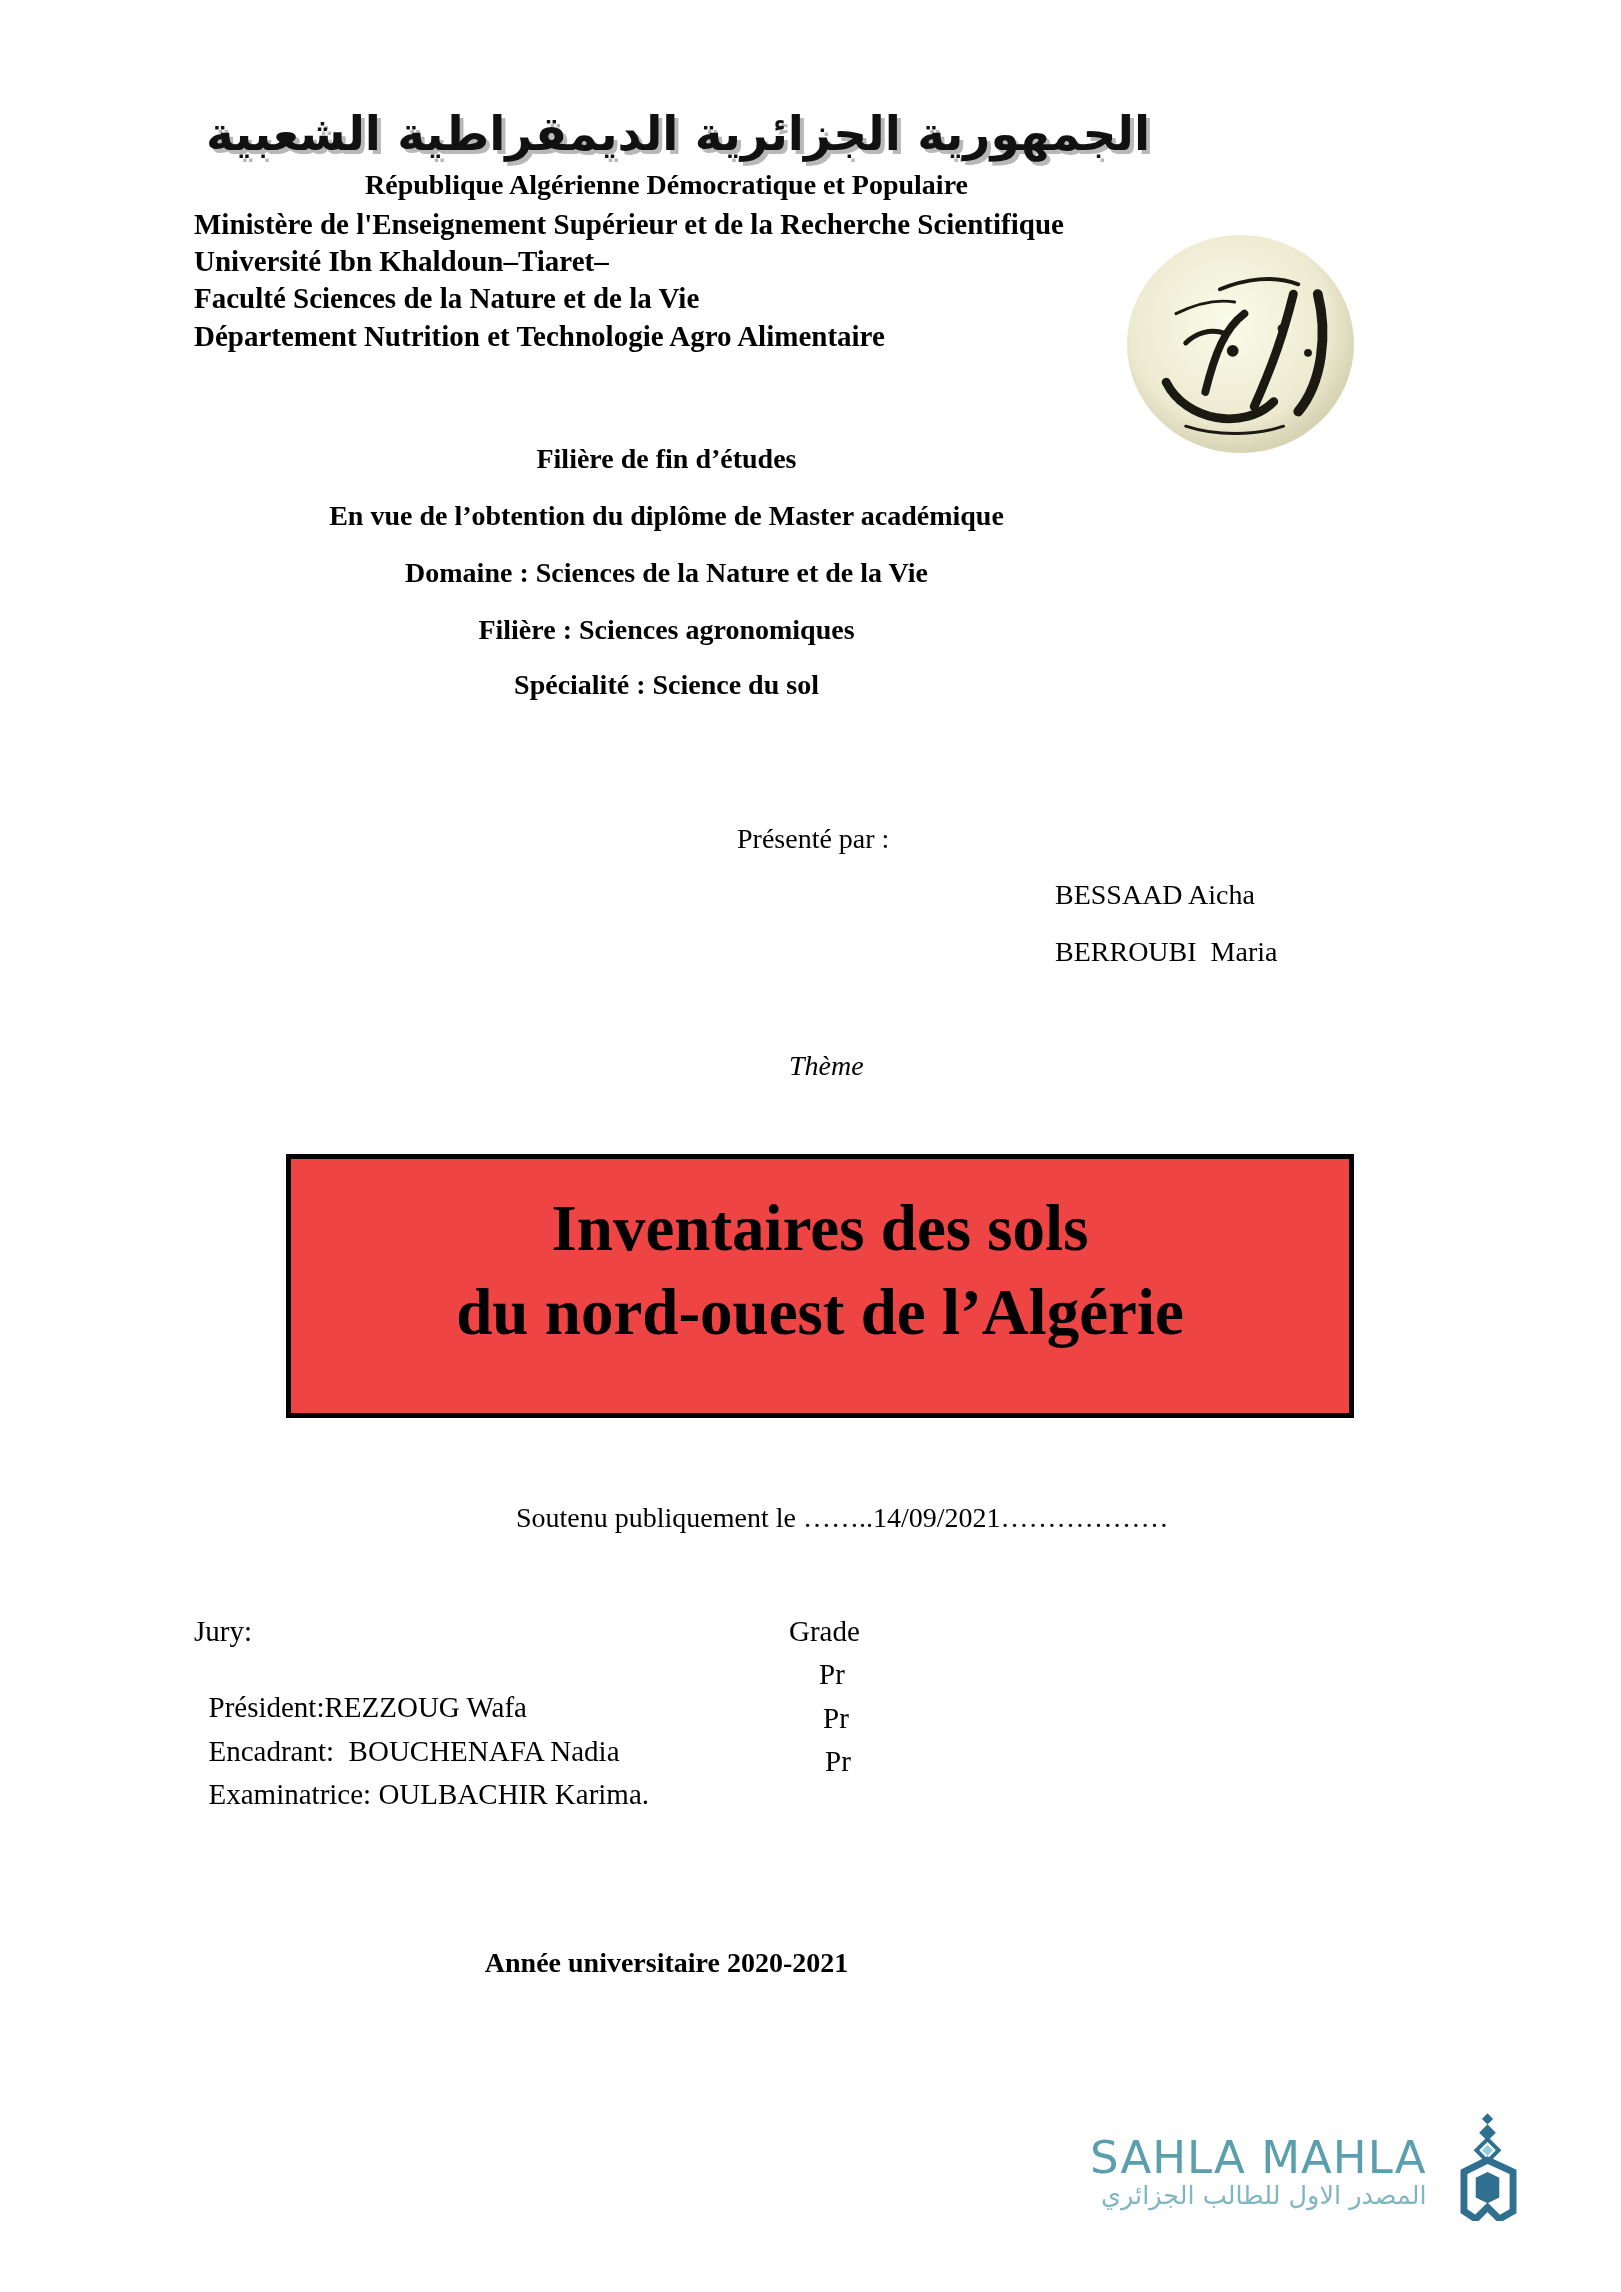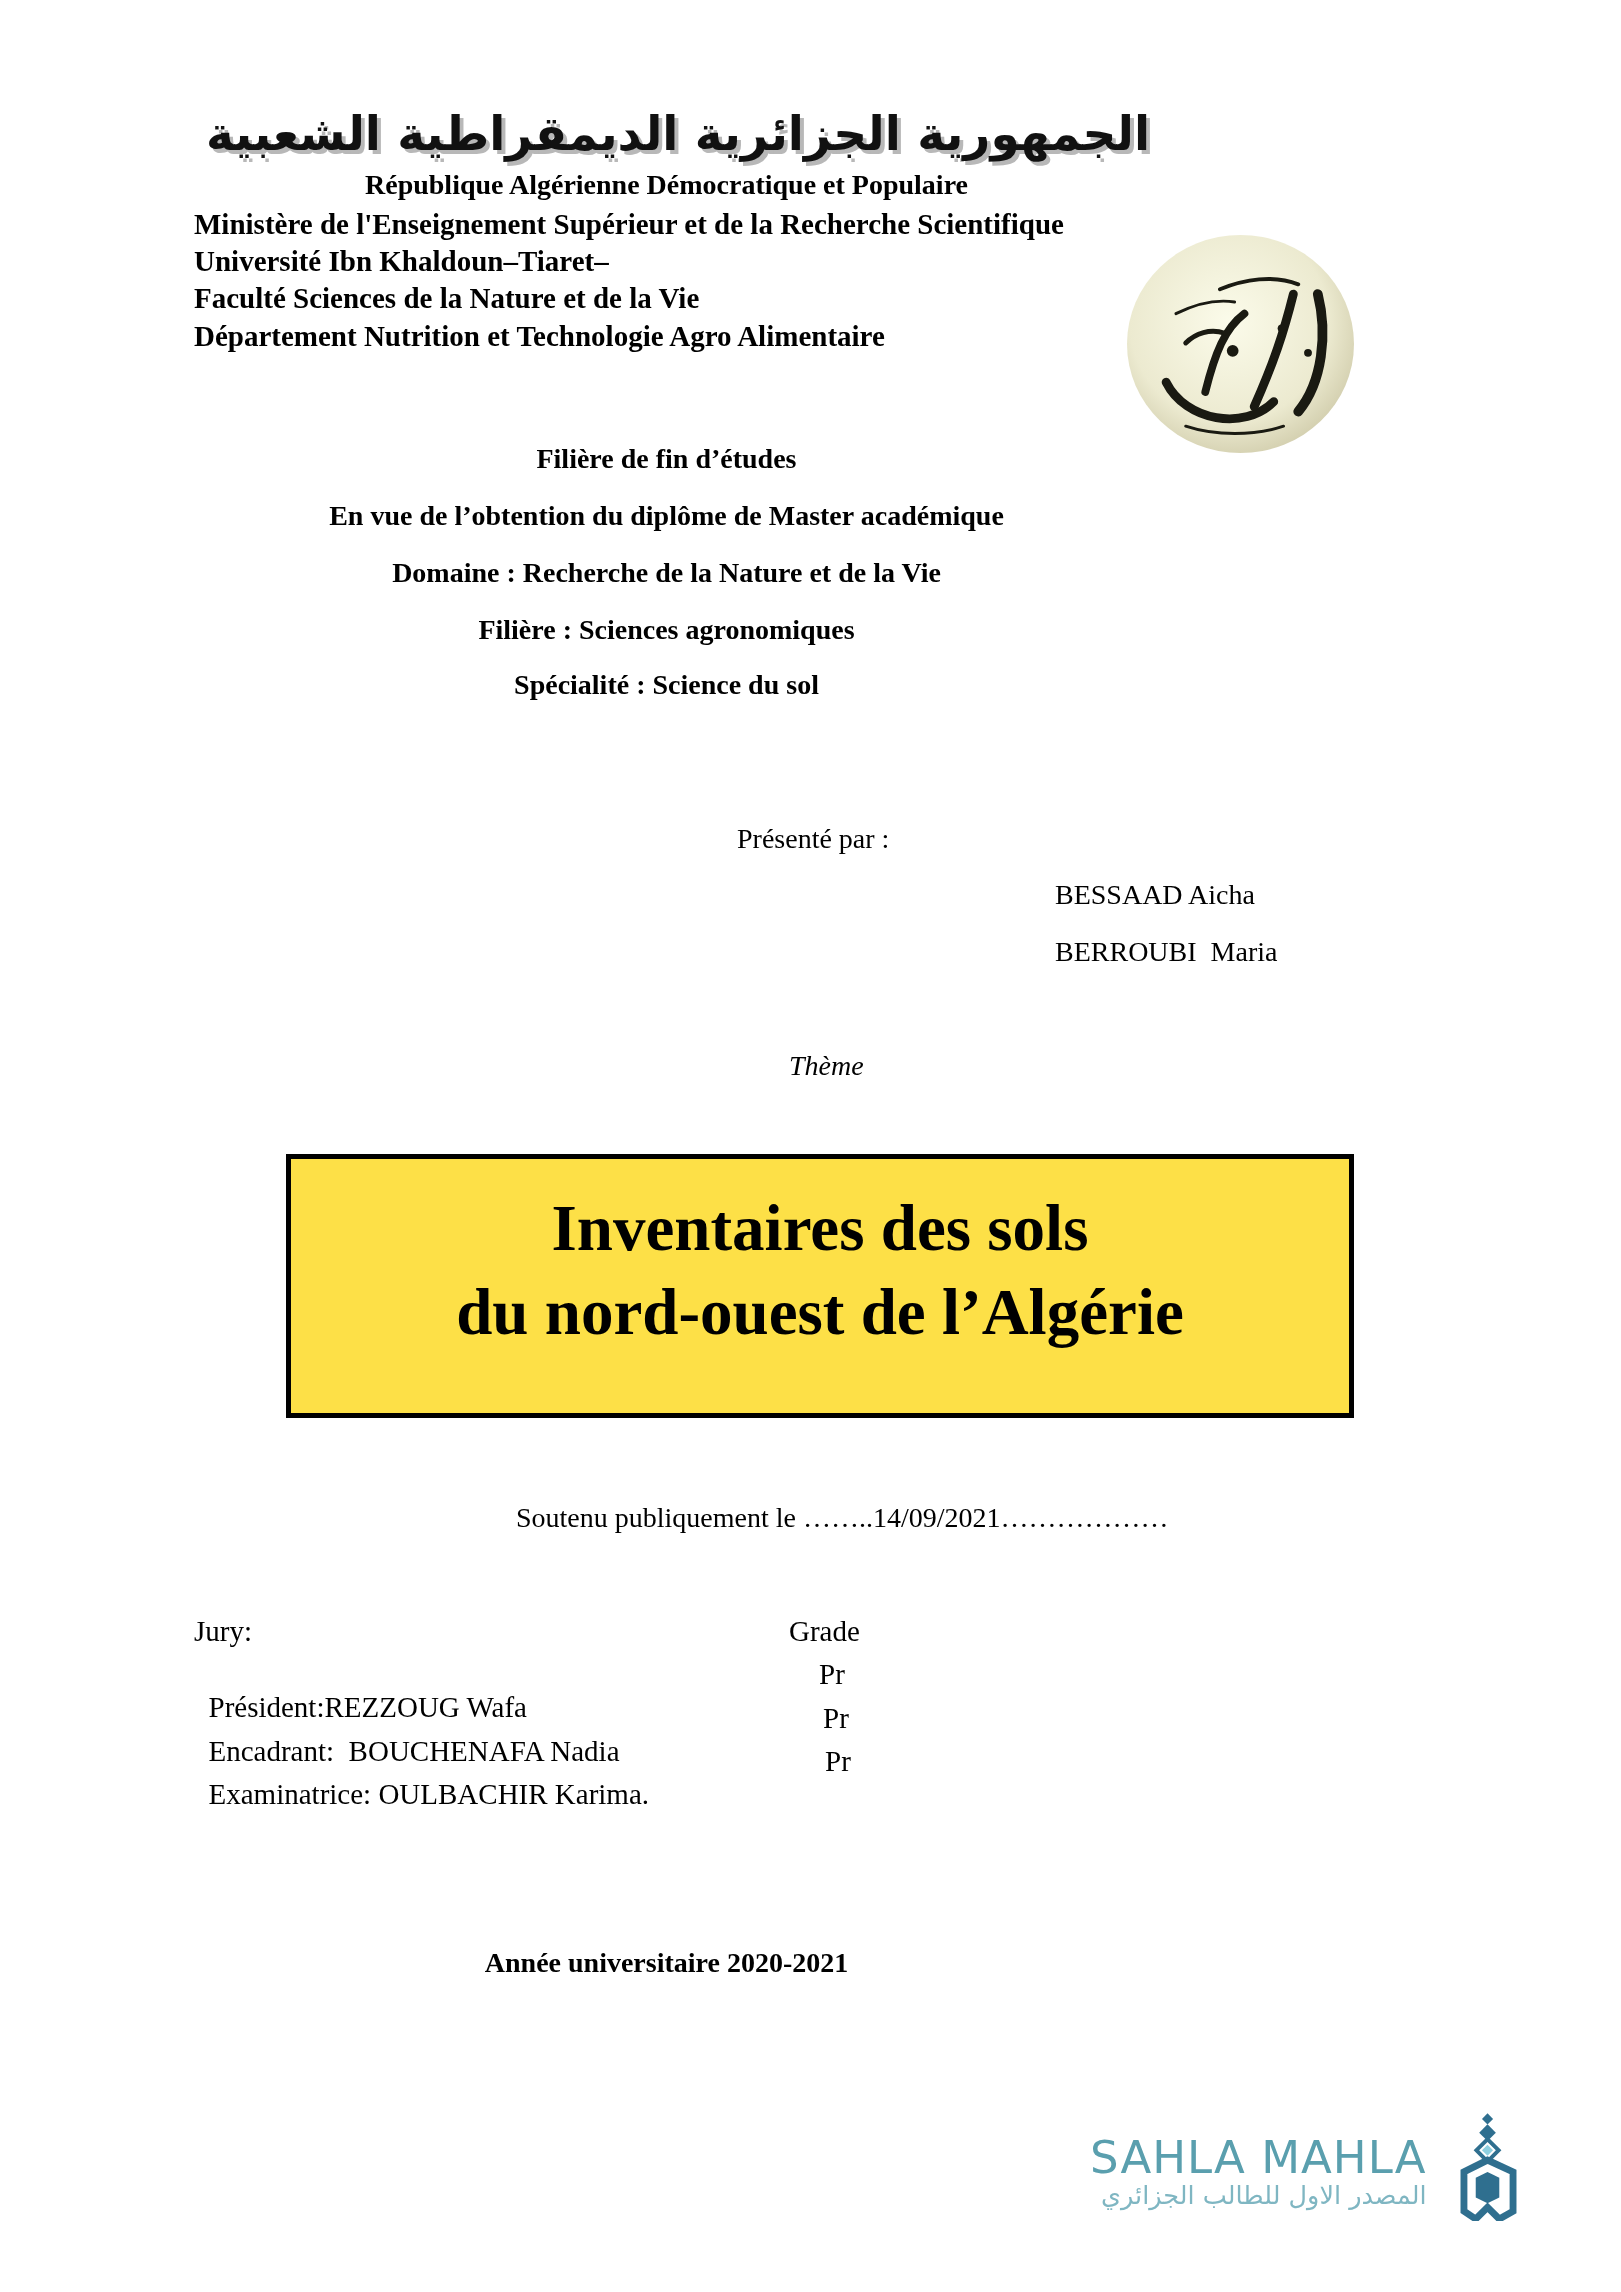"Domaine : Recherche de la" div.abs { text: Recherche -> Sciences }
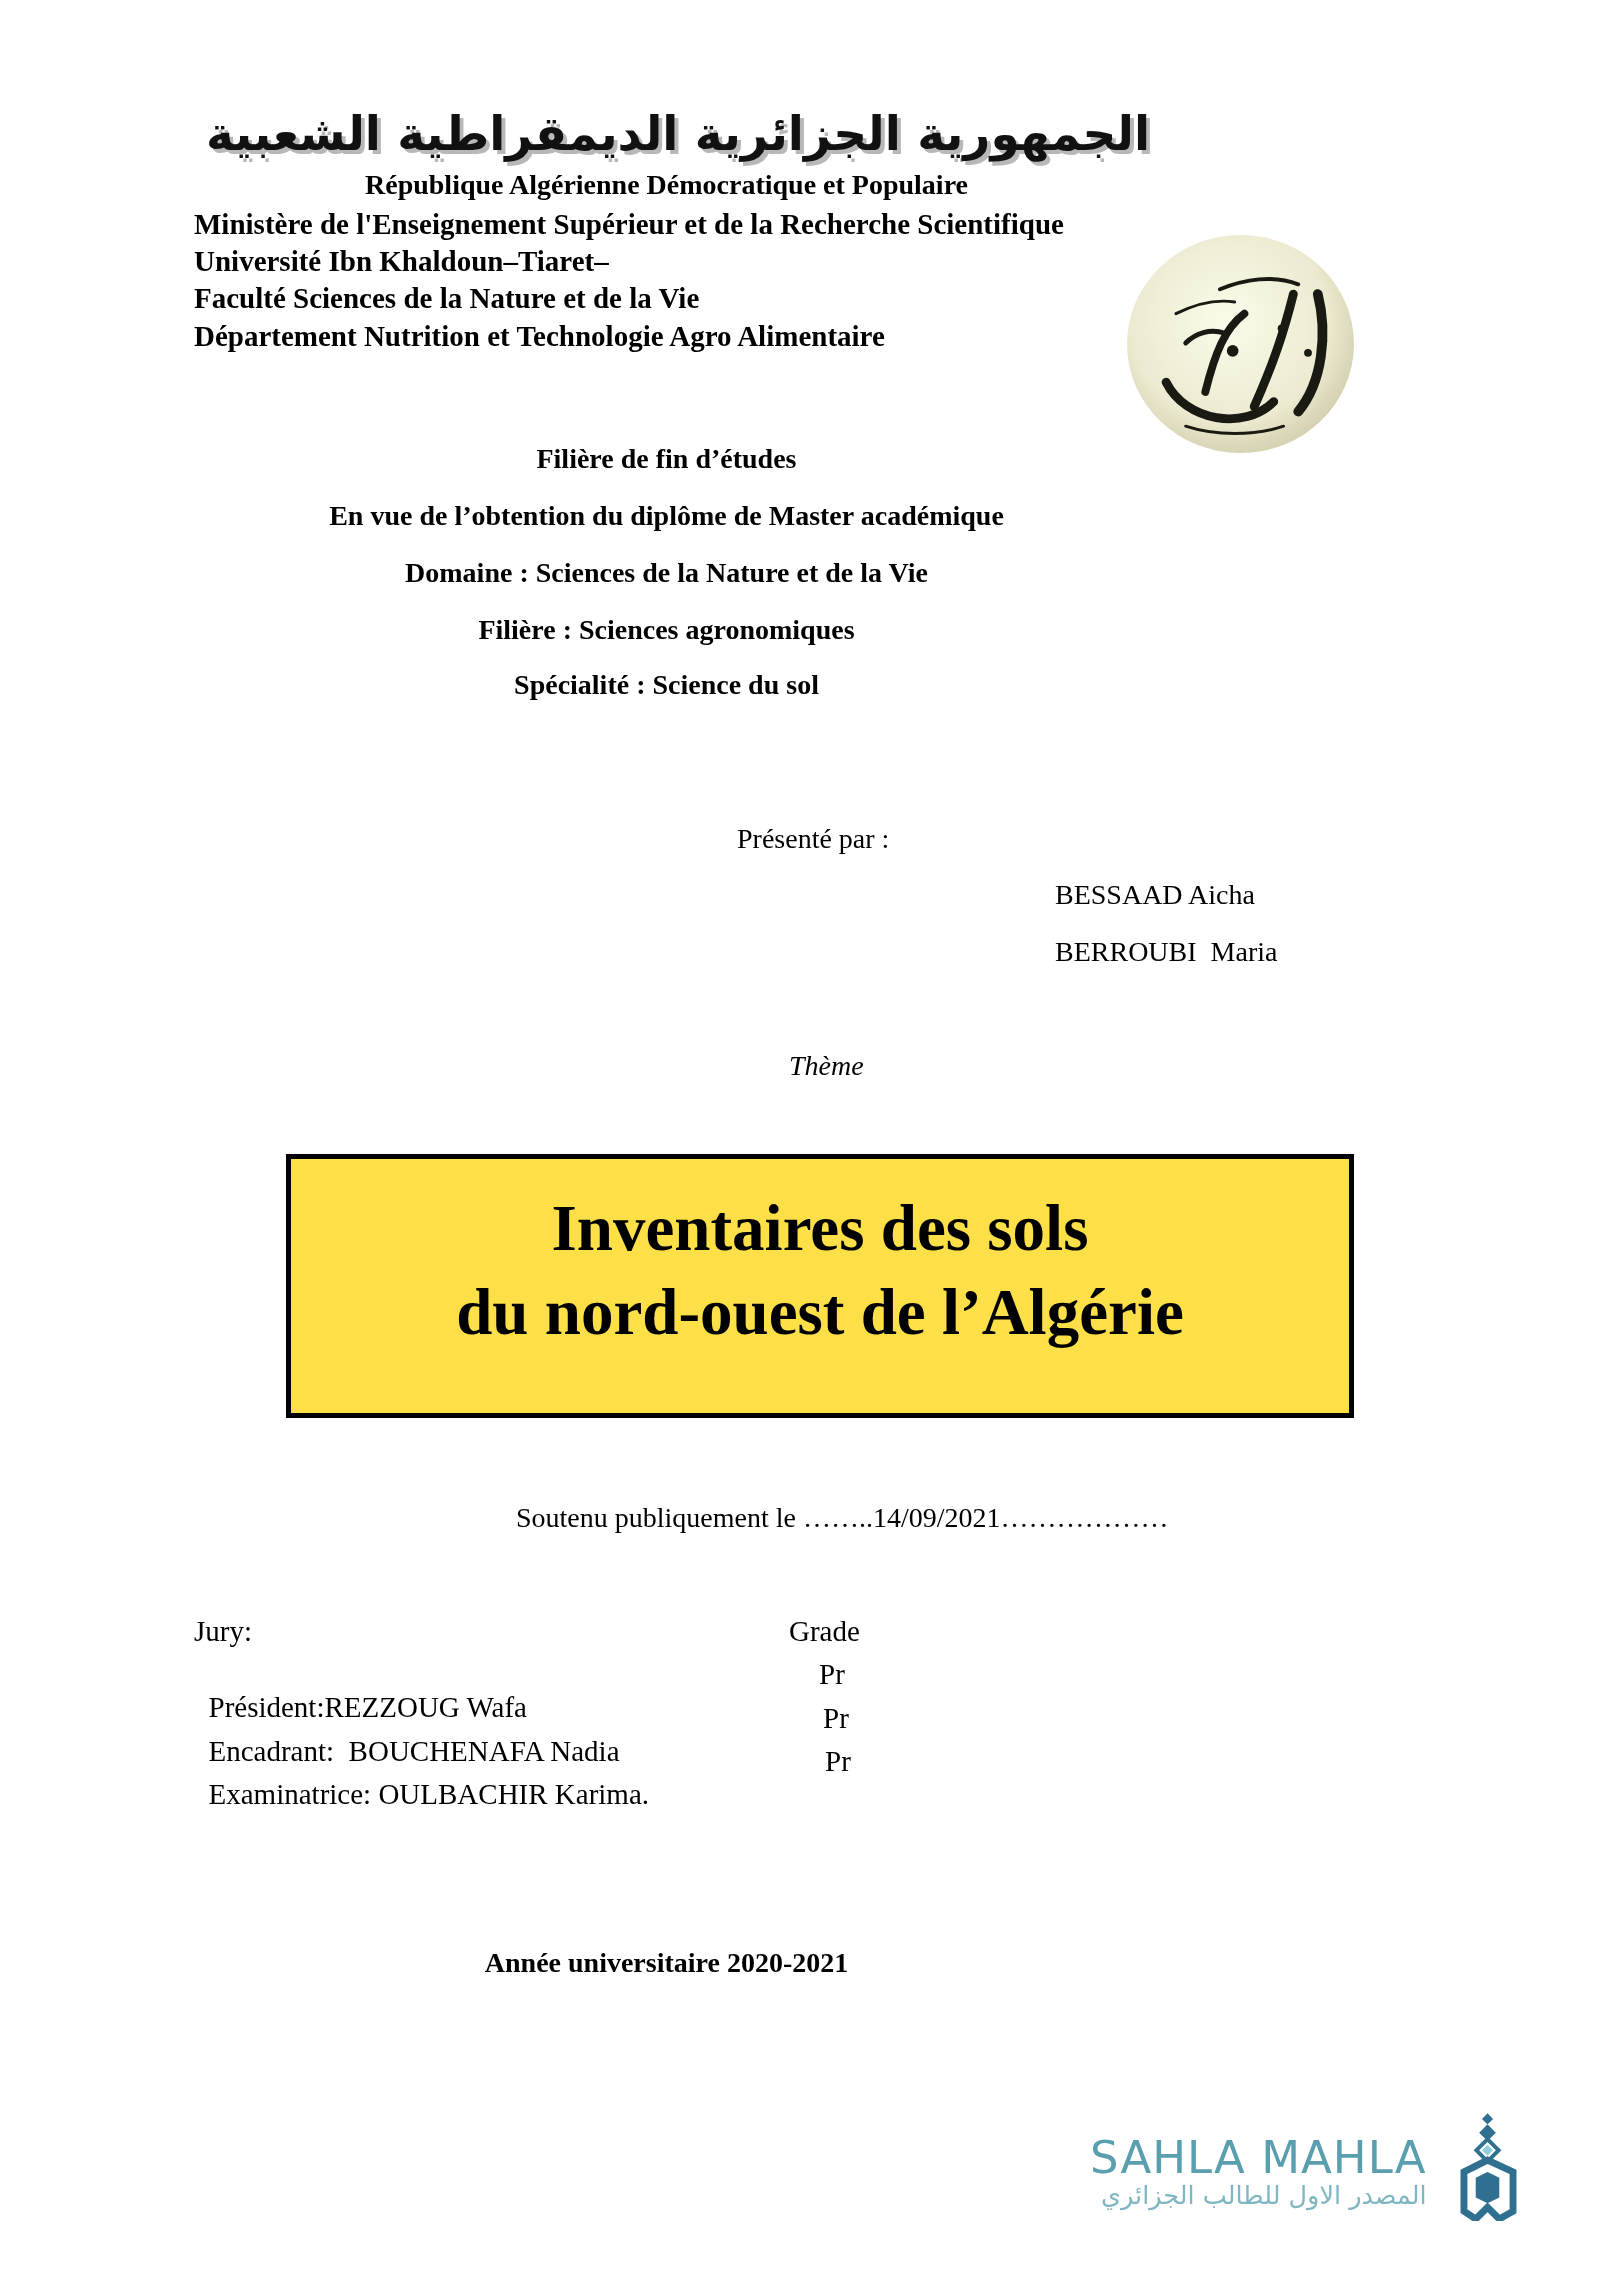"Inventaires des sols" .theme-box { background: #fde047 -> #ef4444 }
